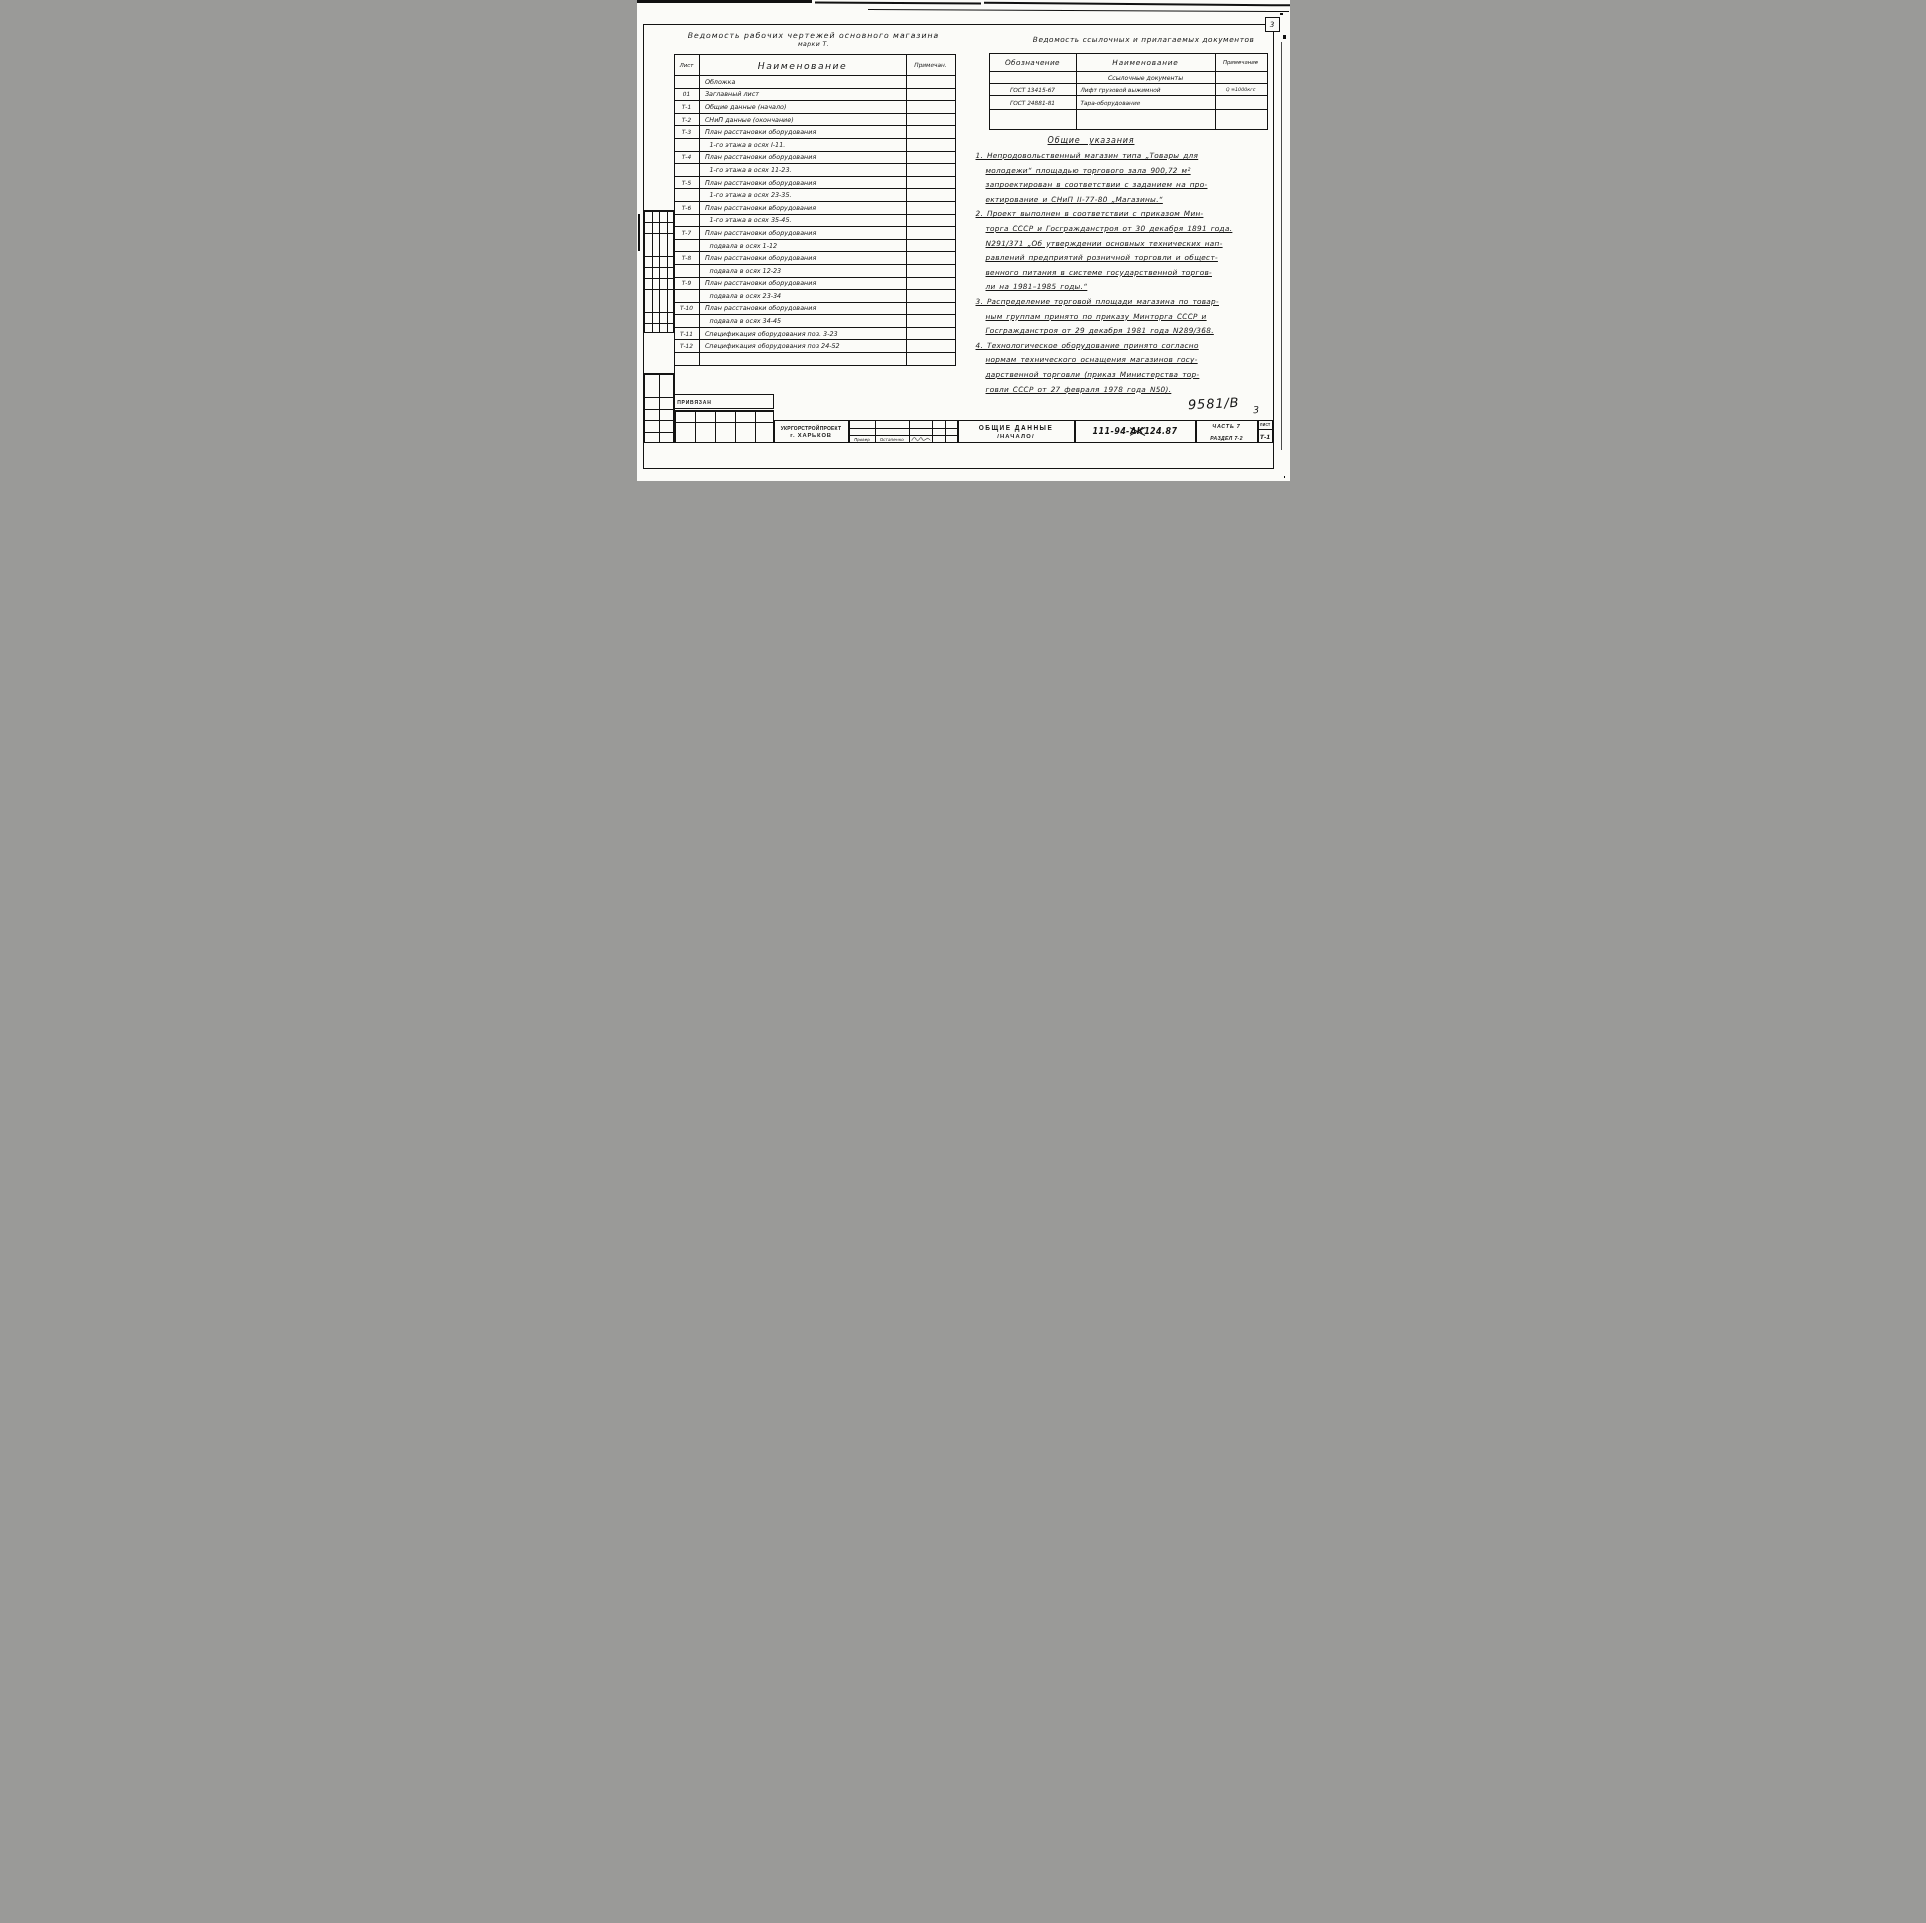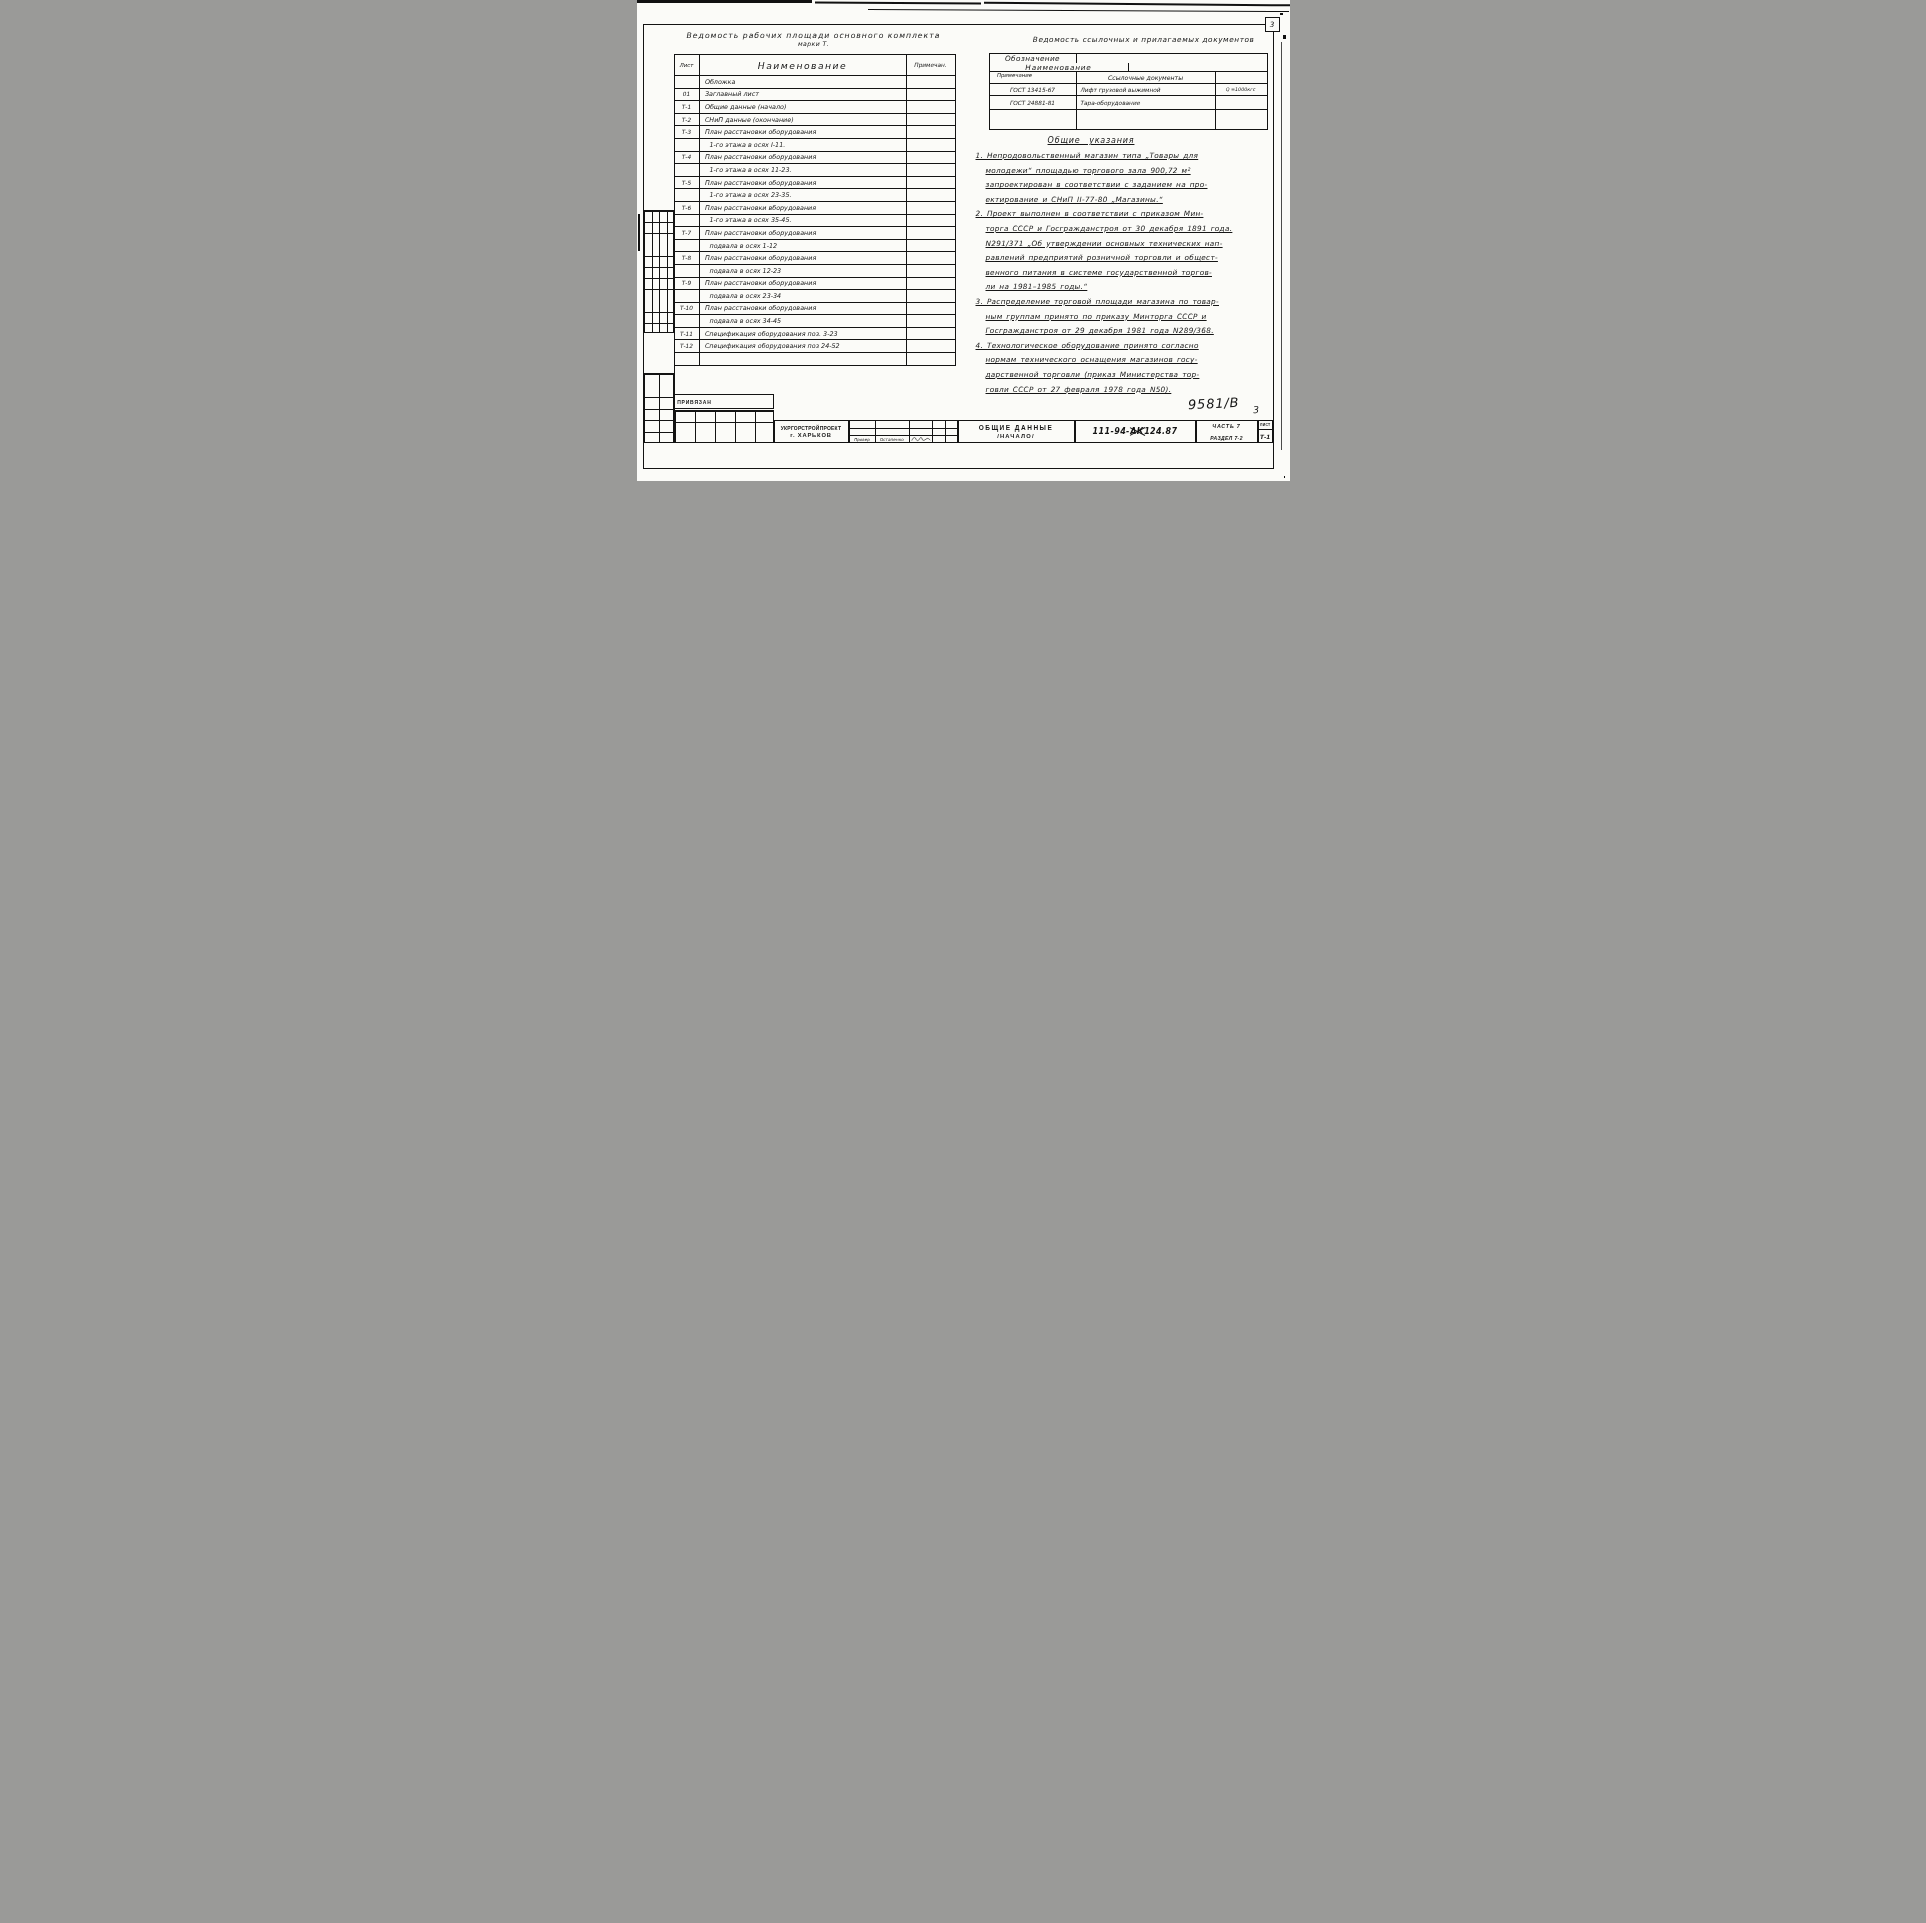"Ведомость рабочих площади основного" div.abs { text: площади основного комплекта -> чертежей основного магазина }
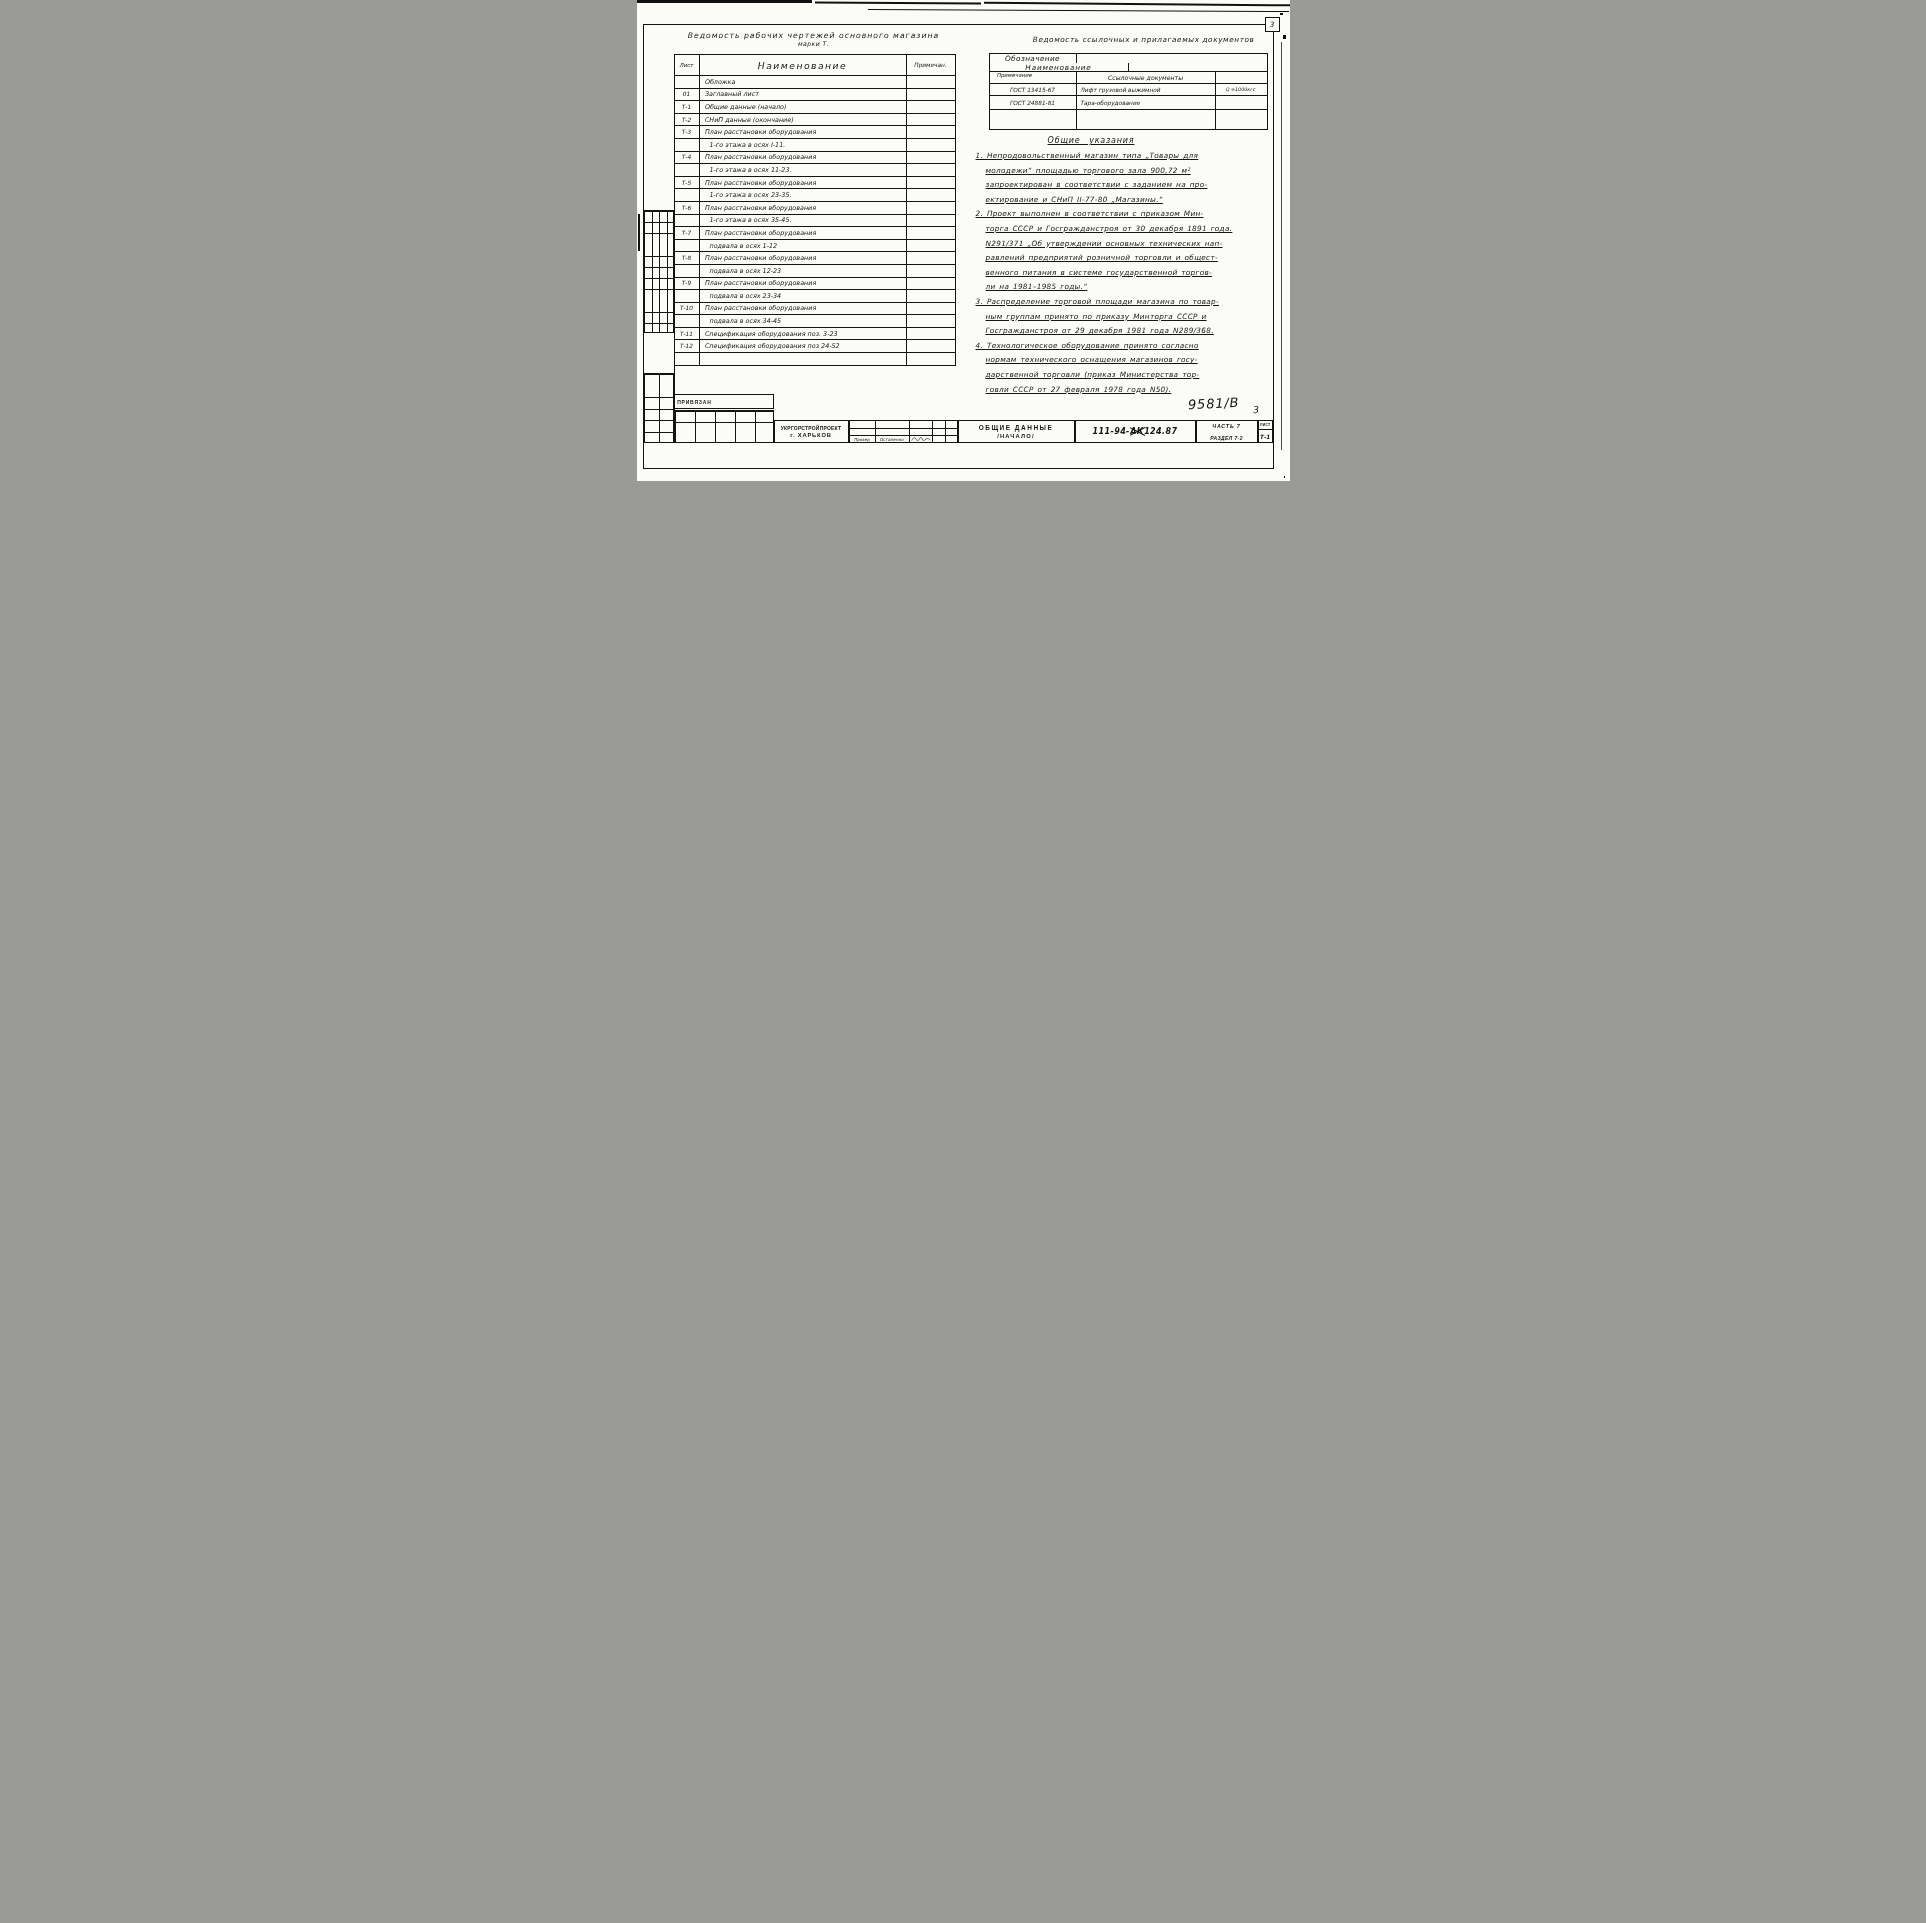"Обозначение" .rt-hdr { flex-direction: column -> none }
